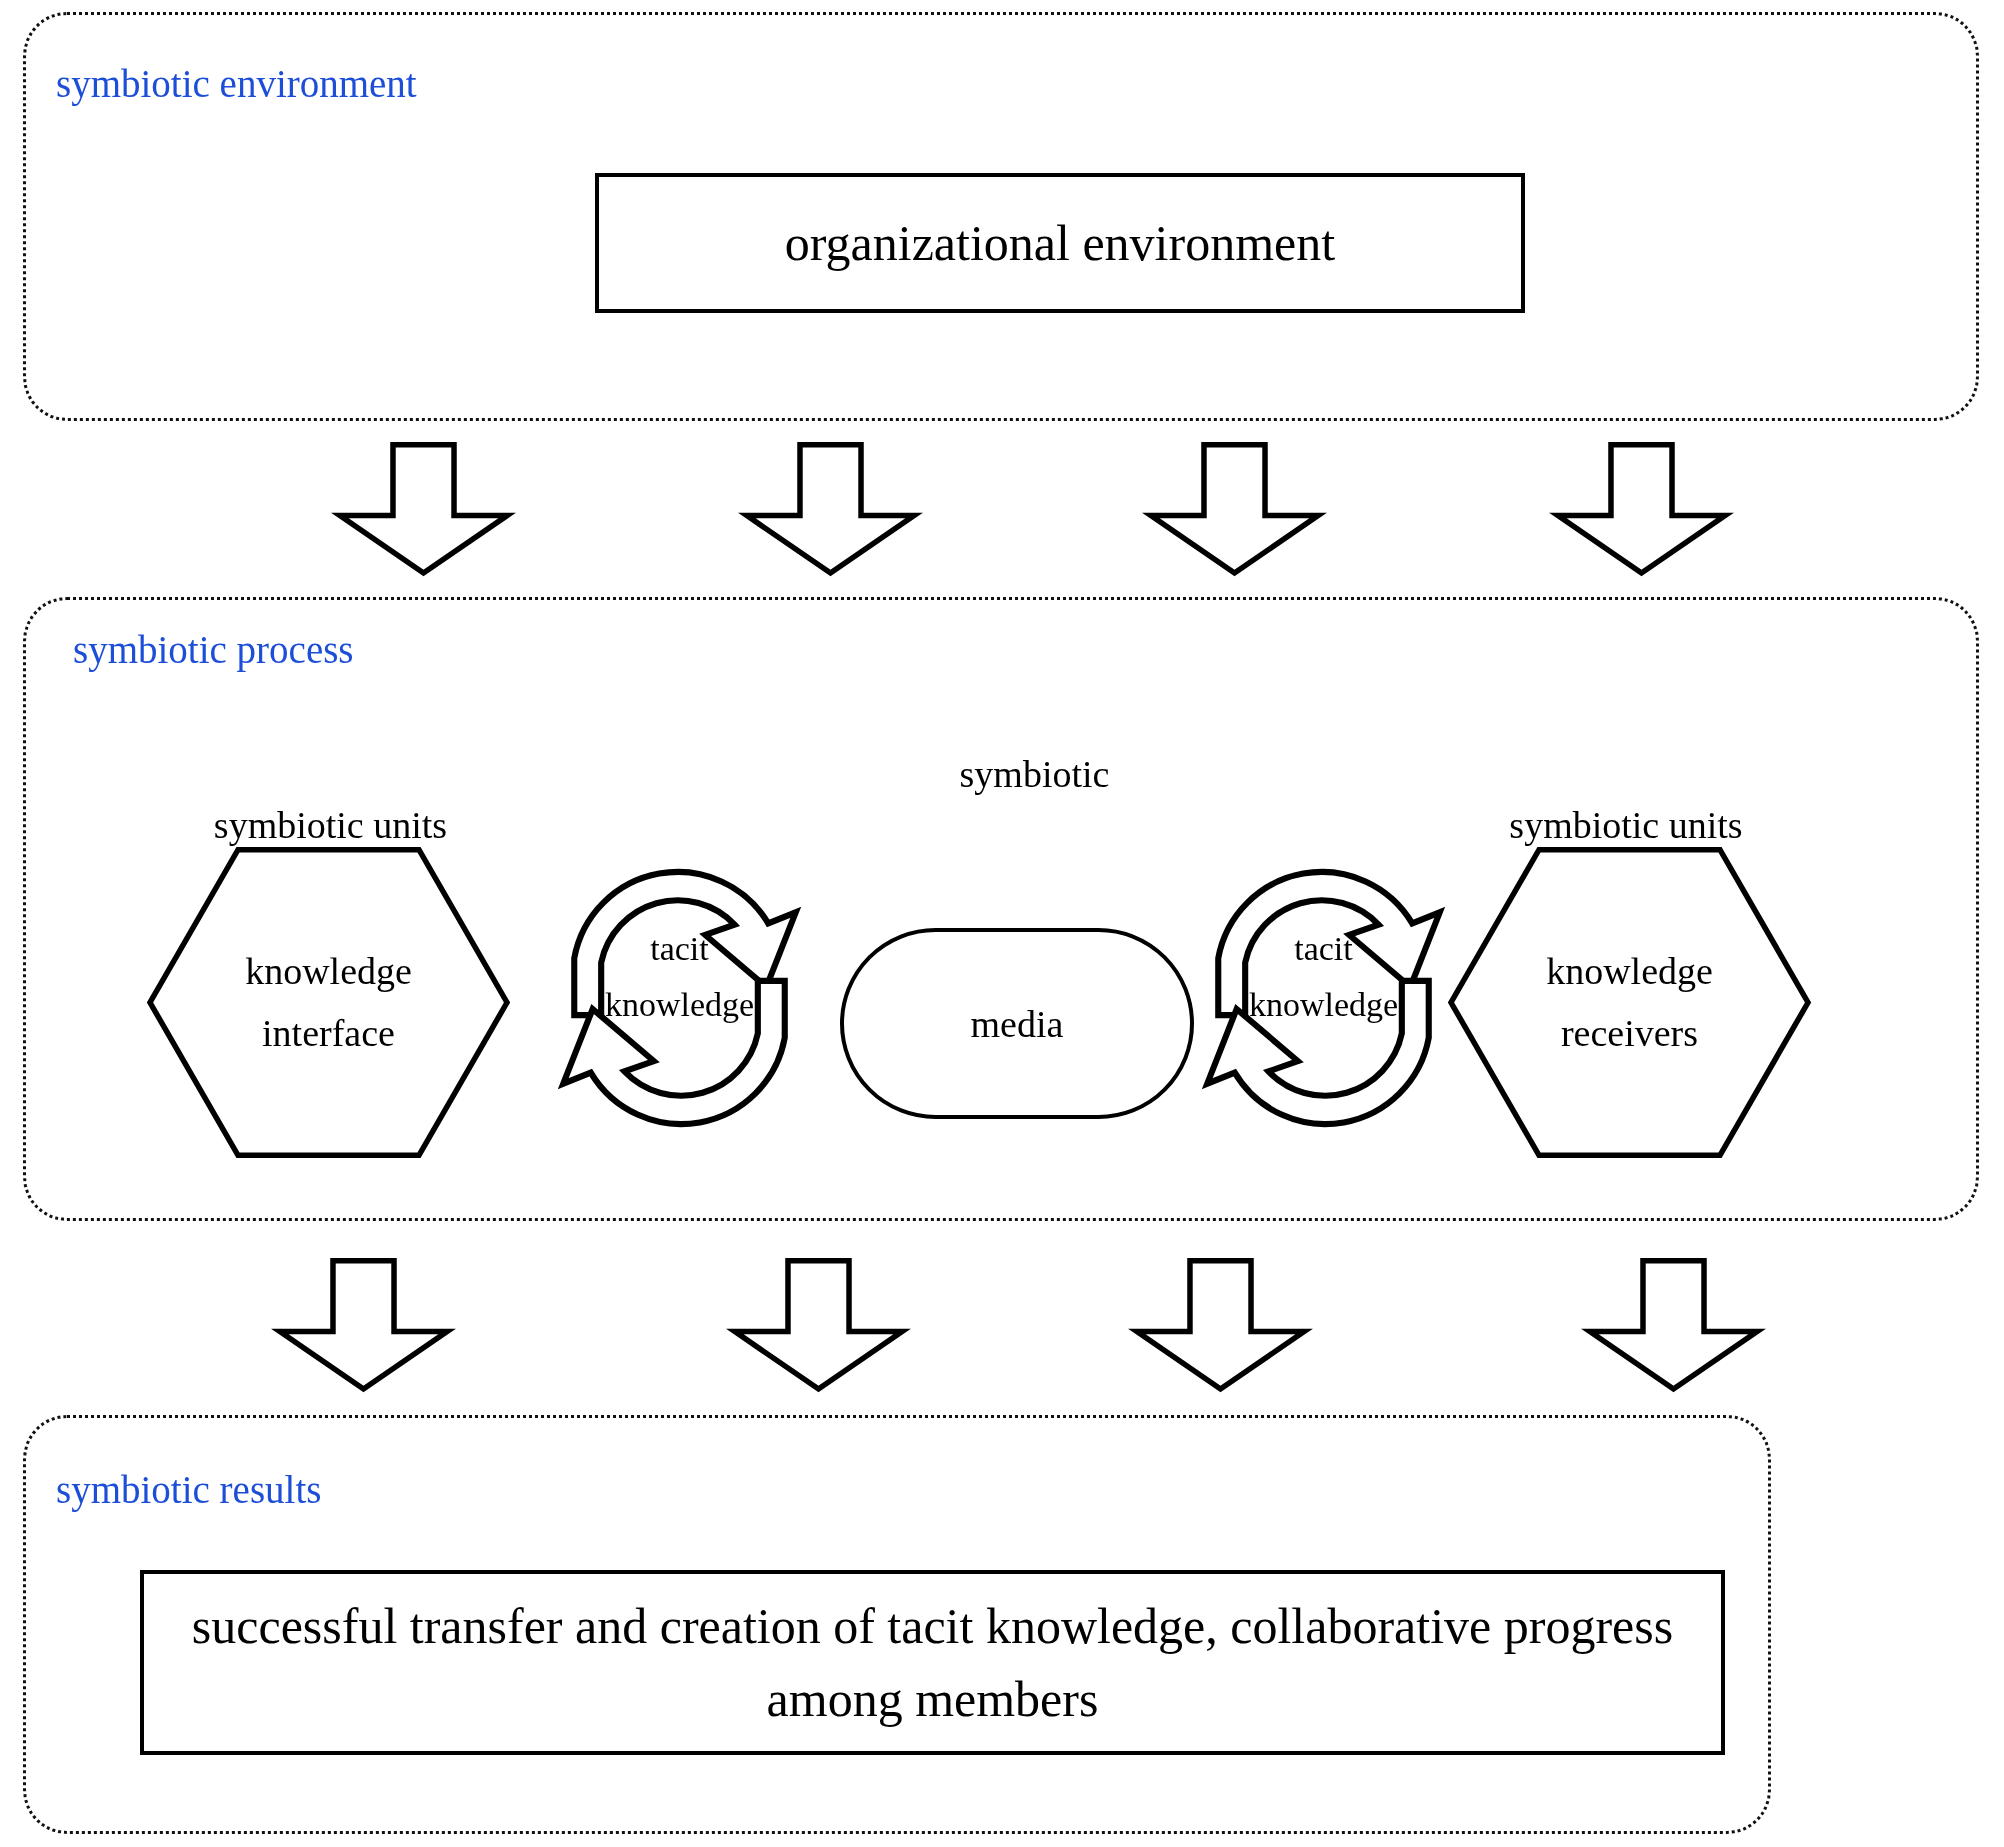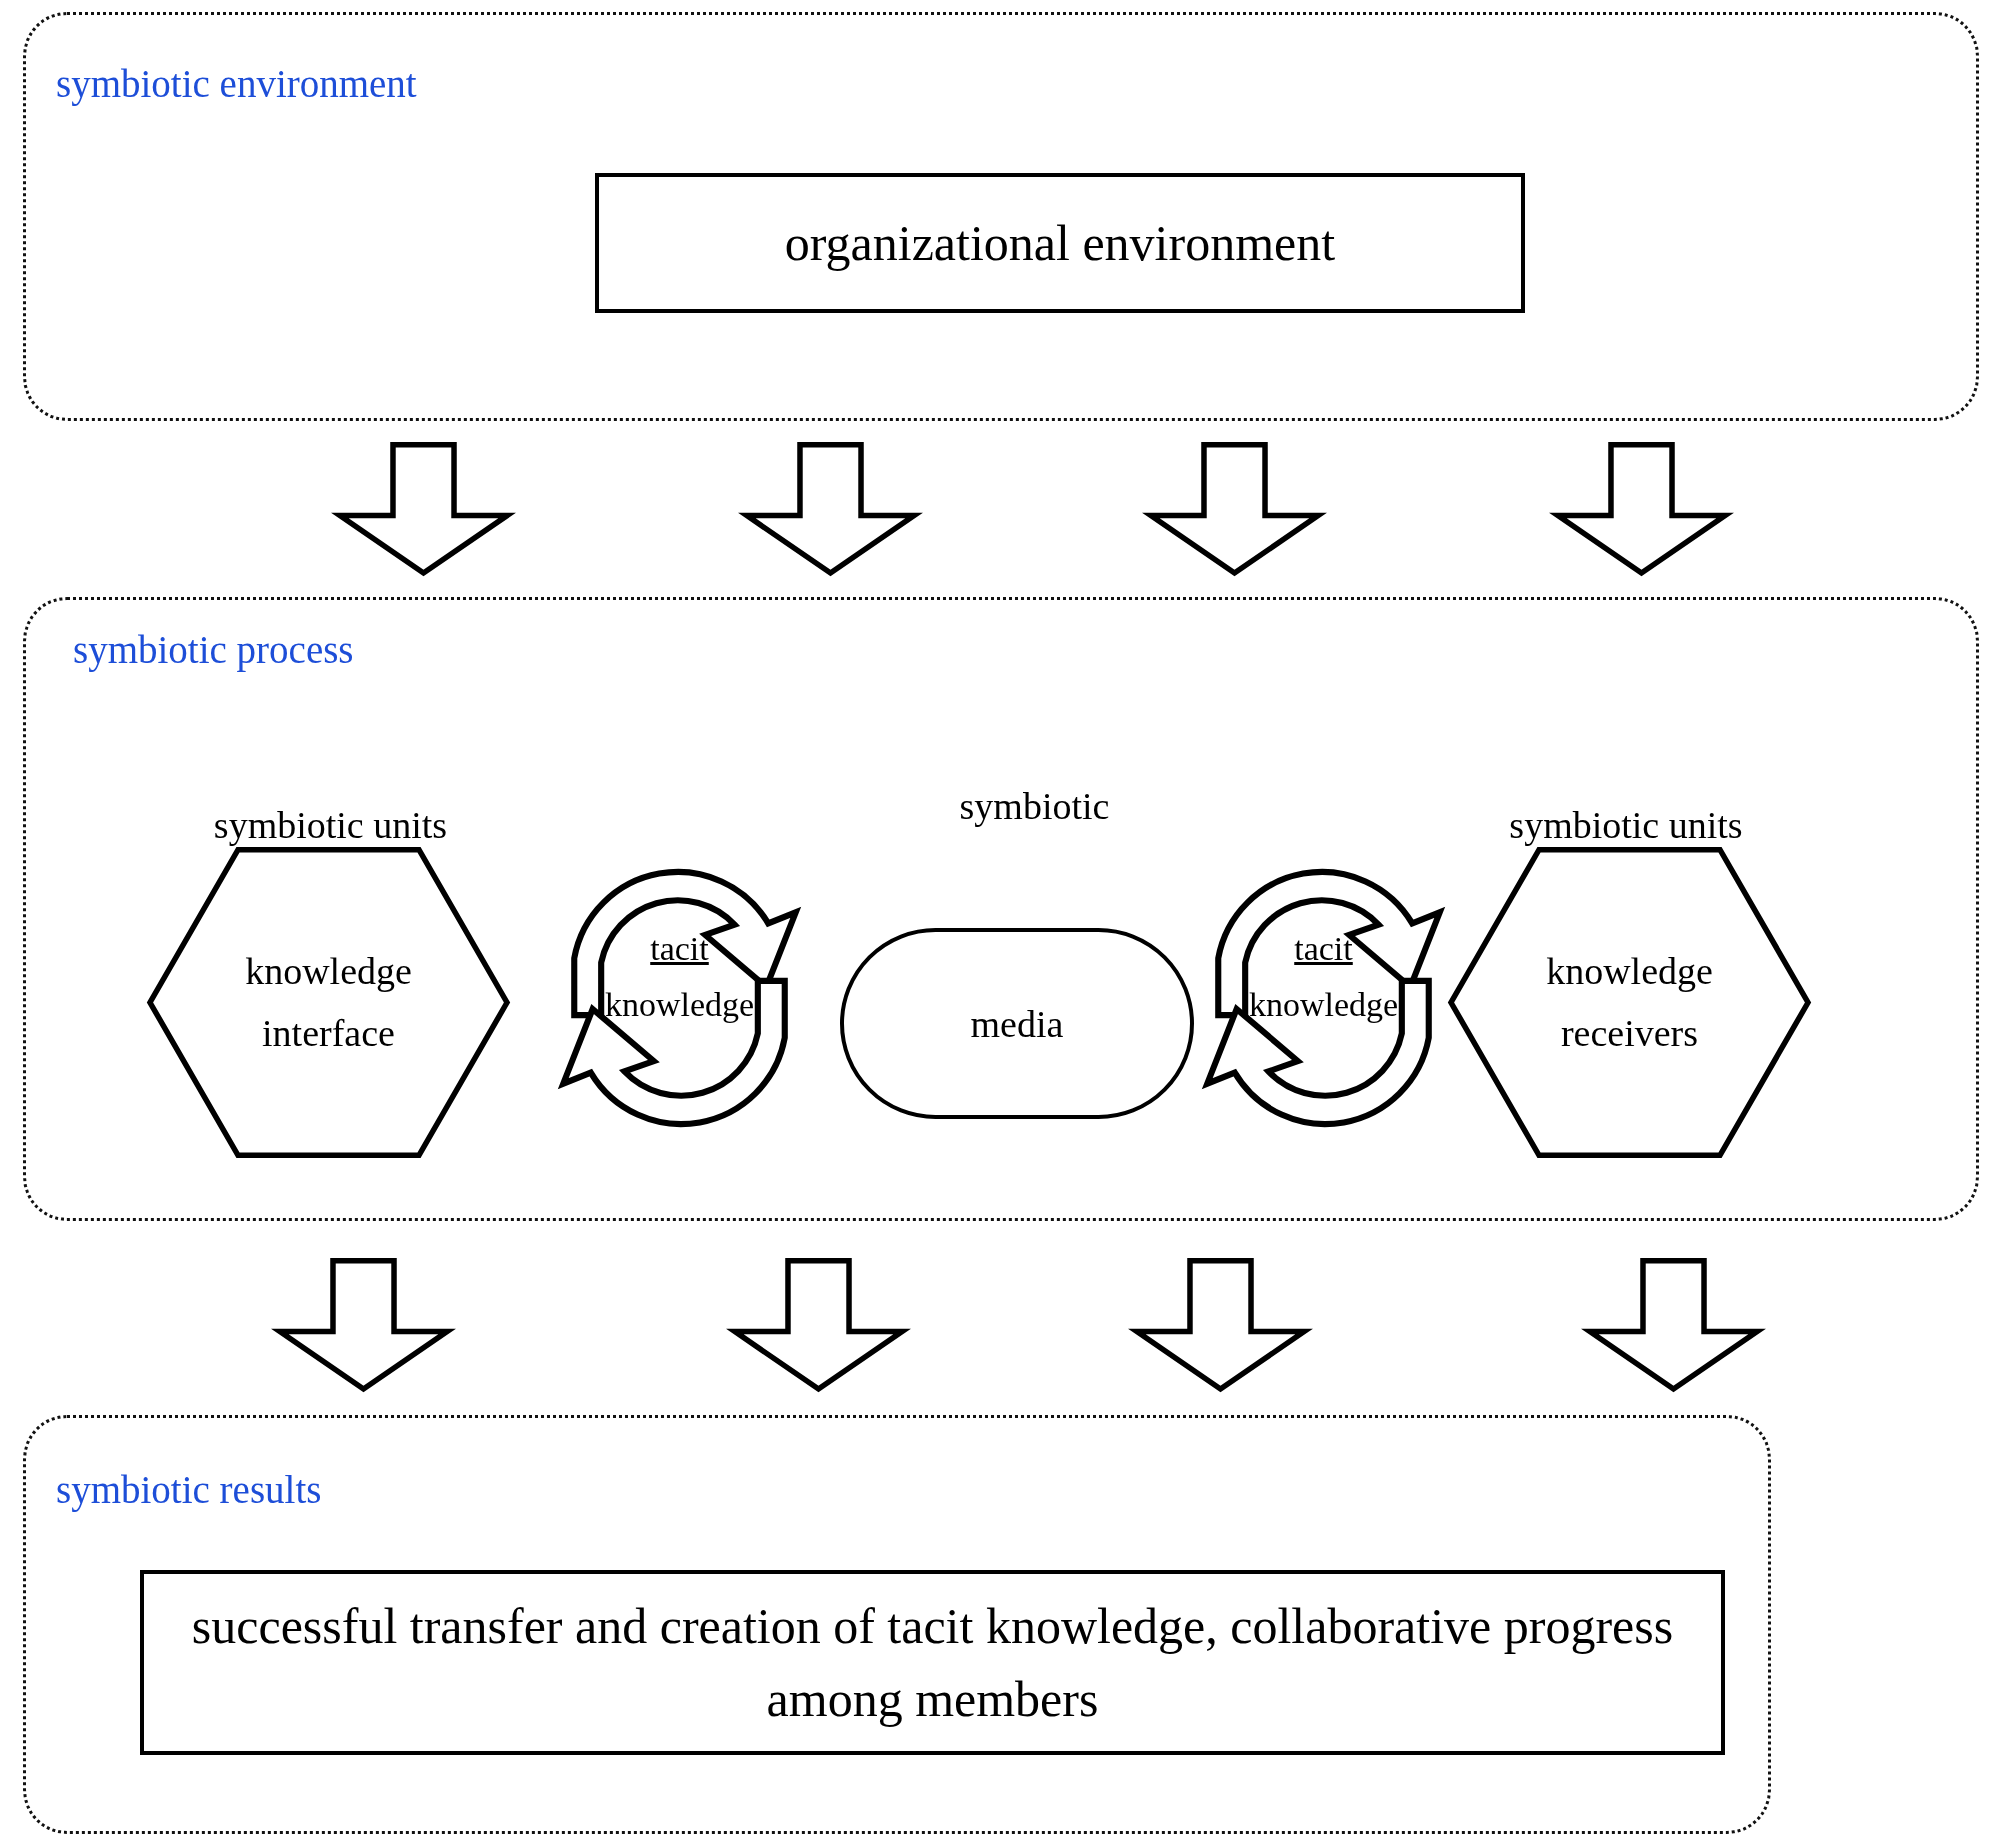"symbiotic" div.caption { margin-top: 32px -> none }
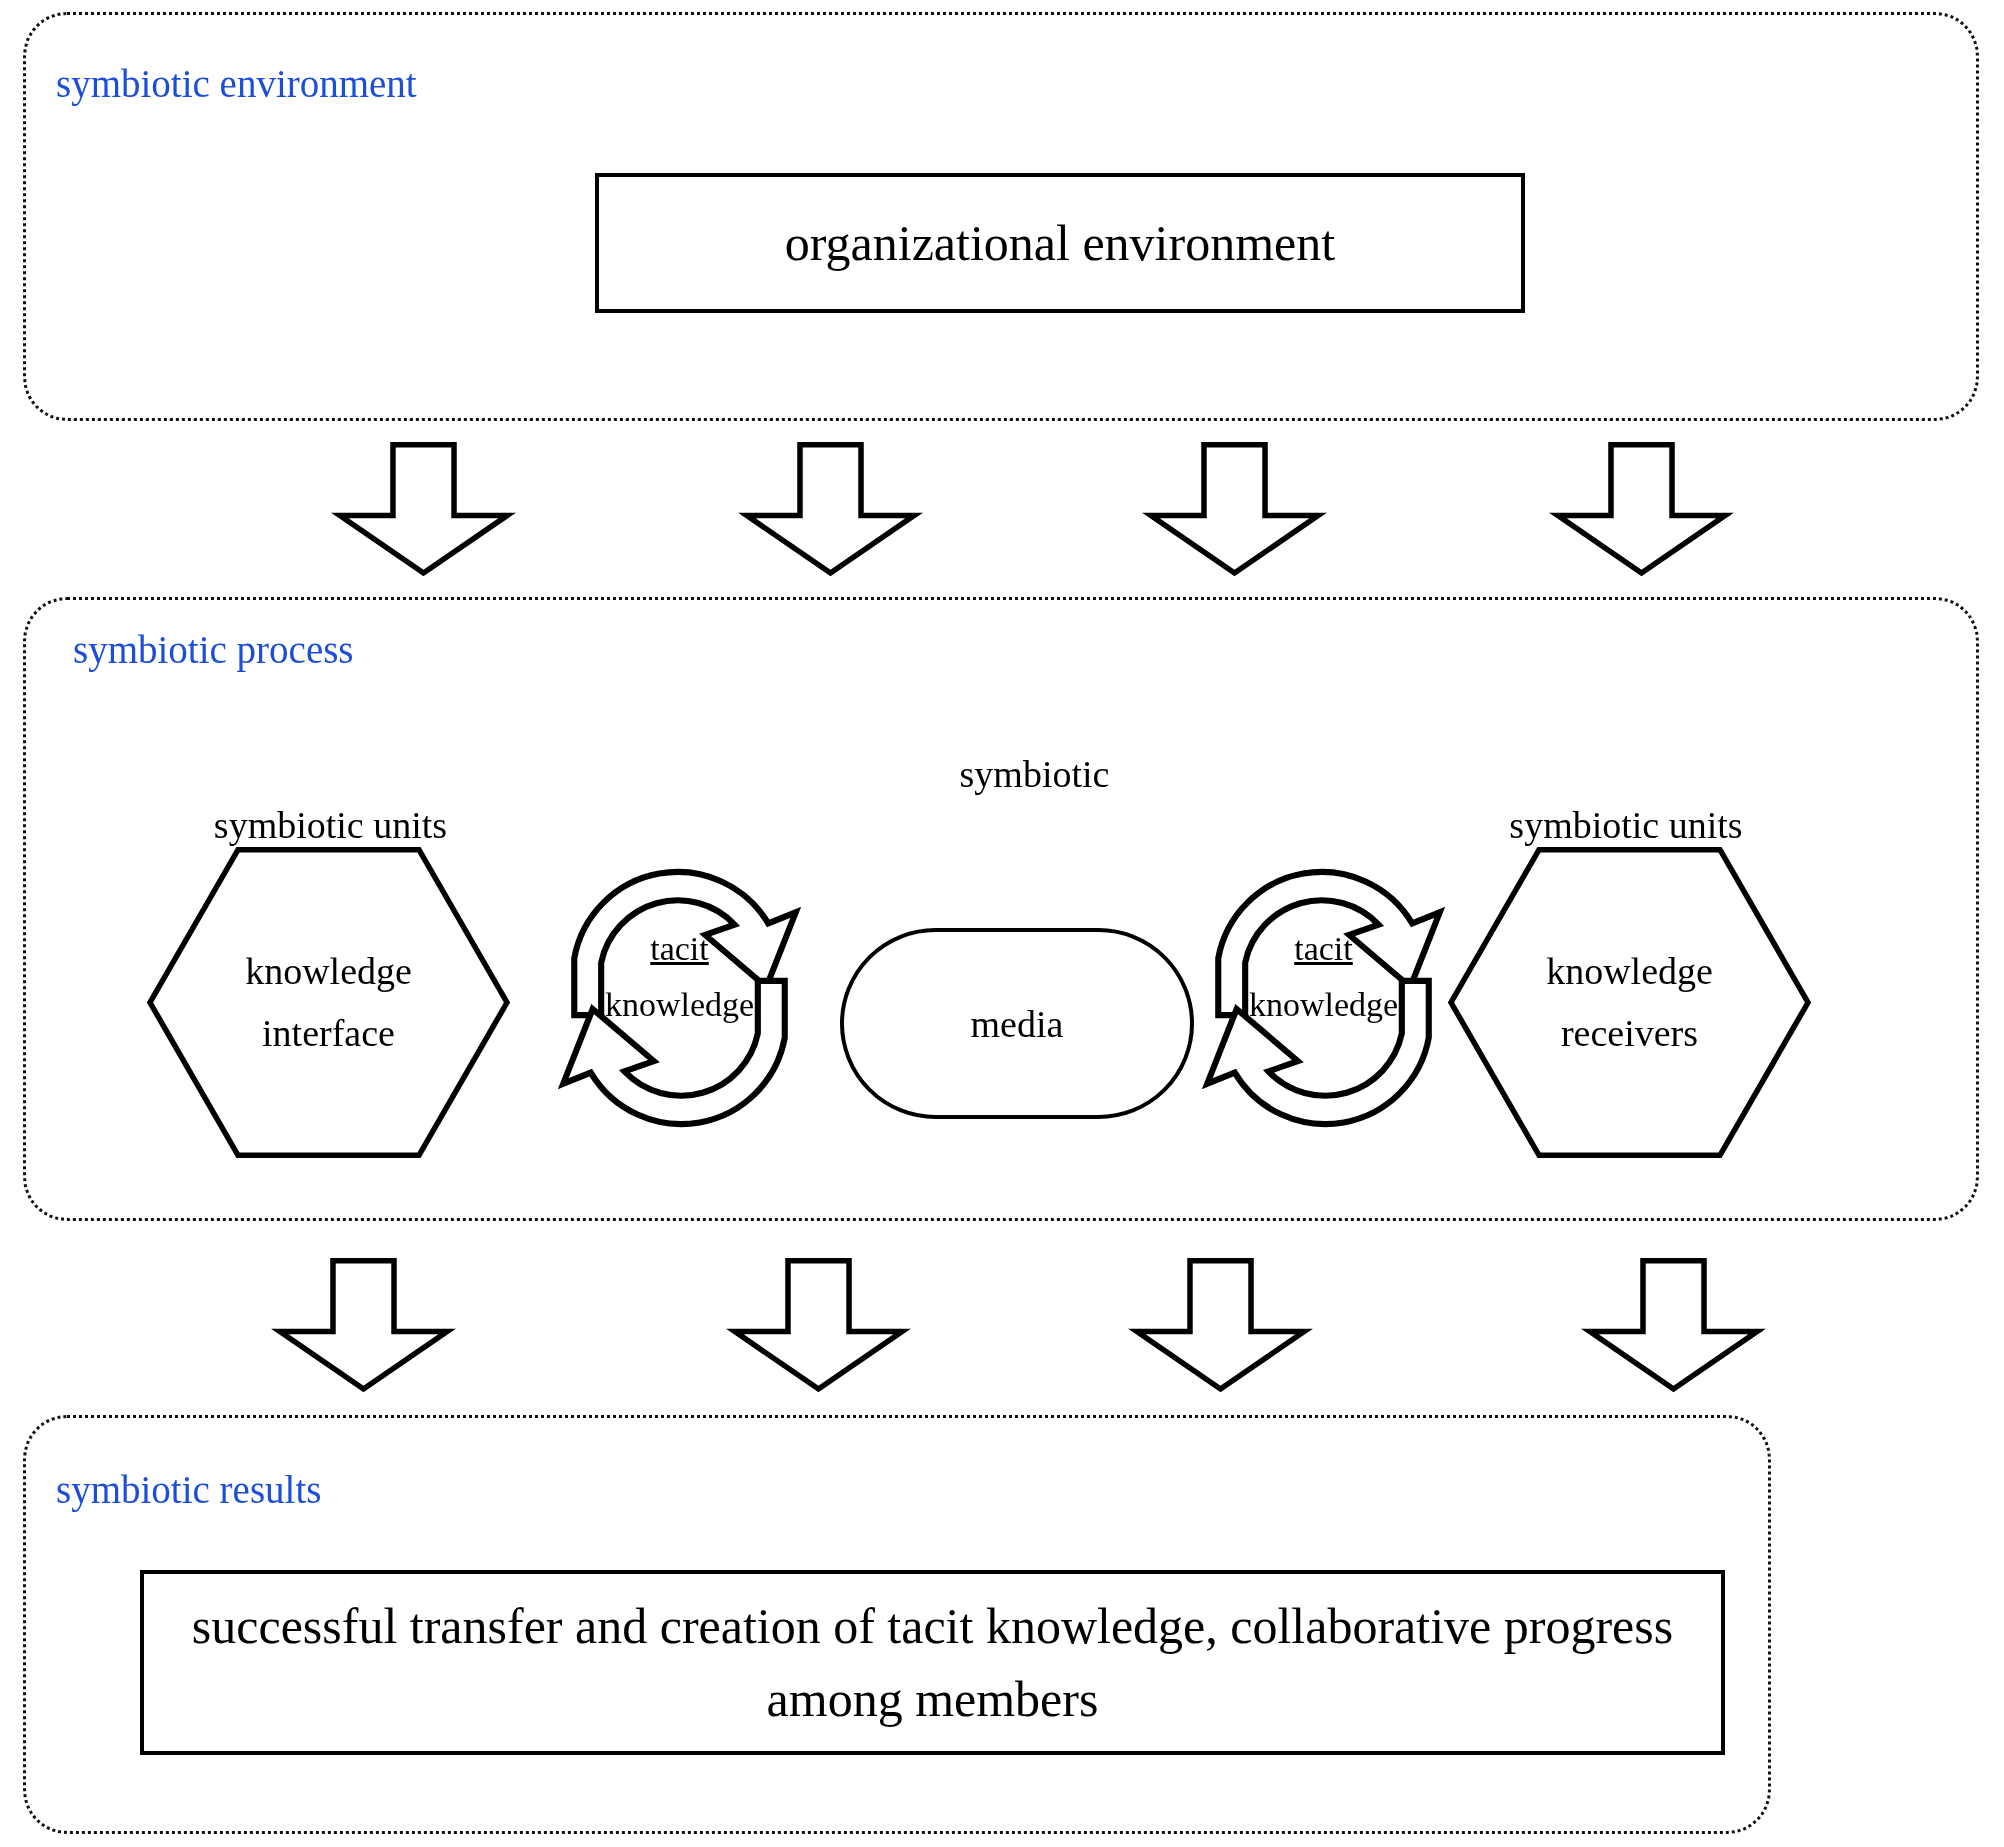"tacit" .cycle-text .t1 { text-decoration: underline -> none }
